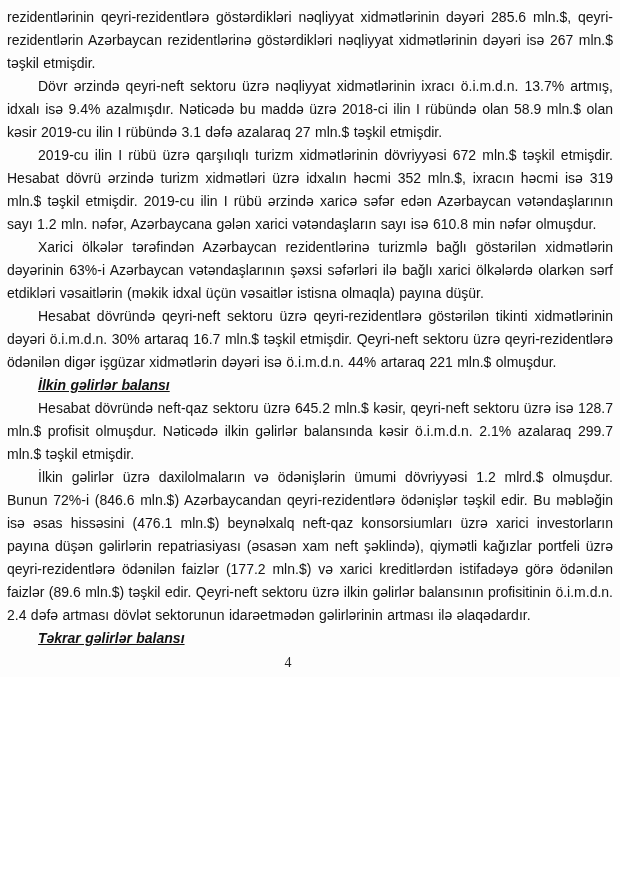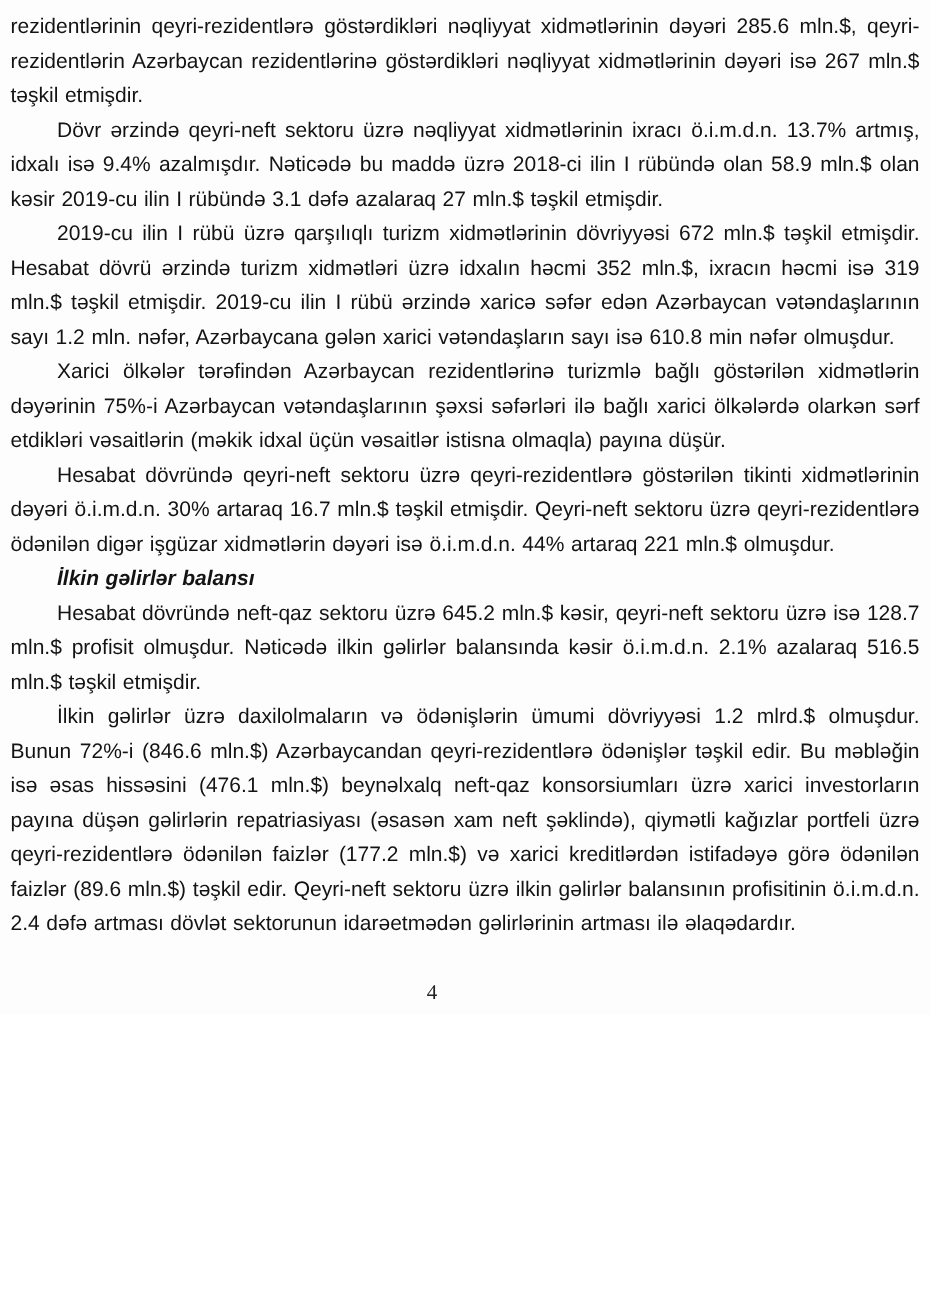"Xarici ölkələr tərəfindən Azərbaycan" p { text: 75%-i -> 63%-i }
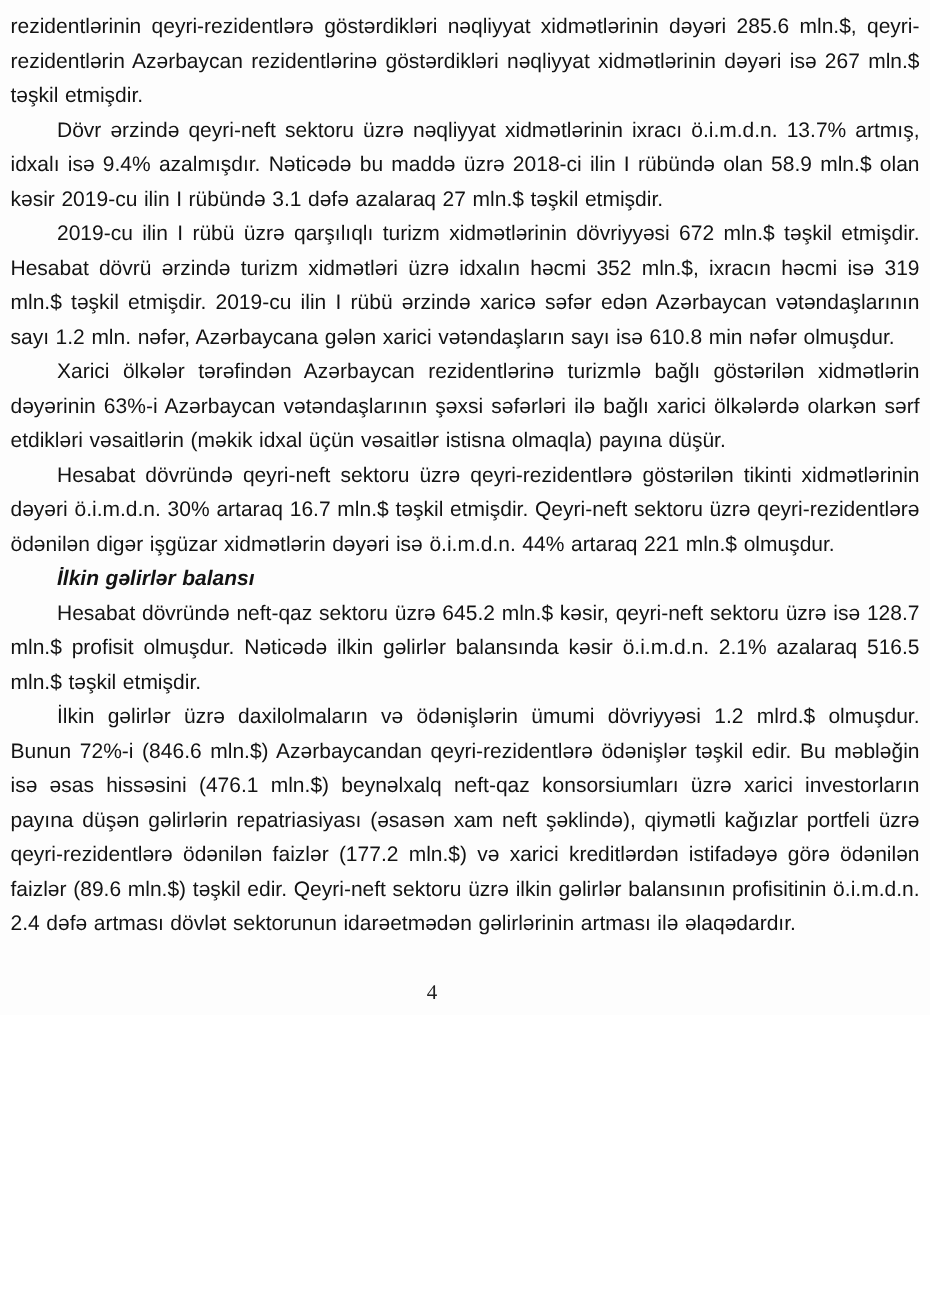"İlkin gəlirlər balansı" .section-heading { text-decoration: none -> underline }
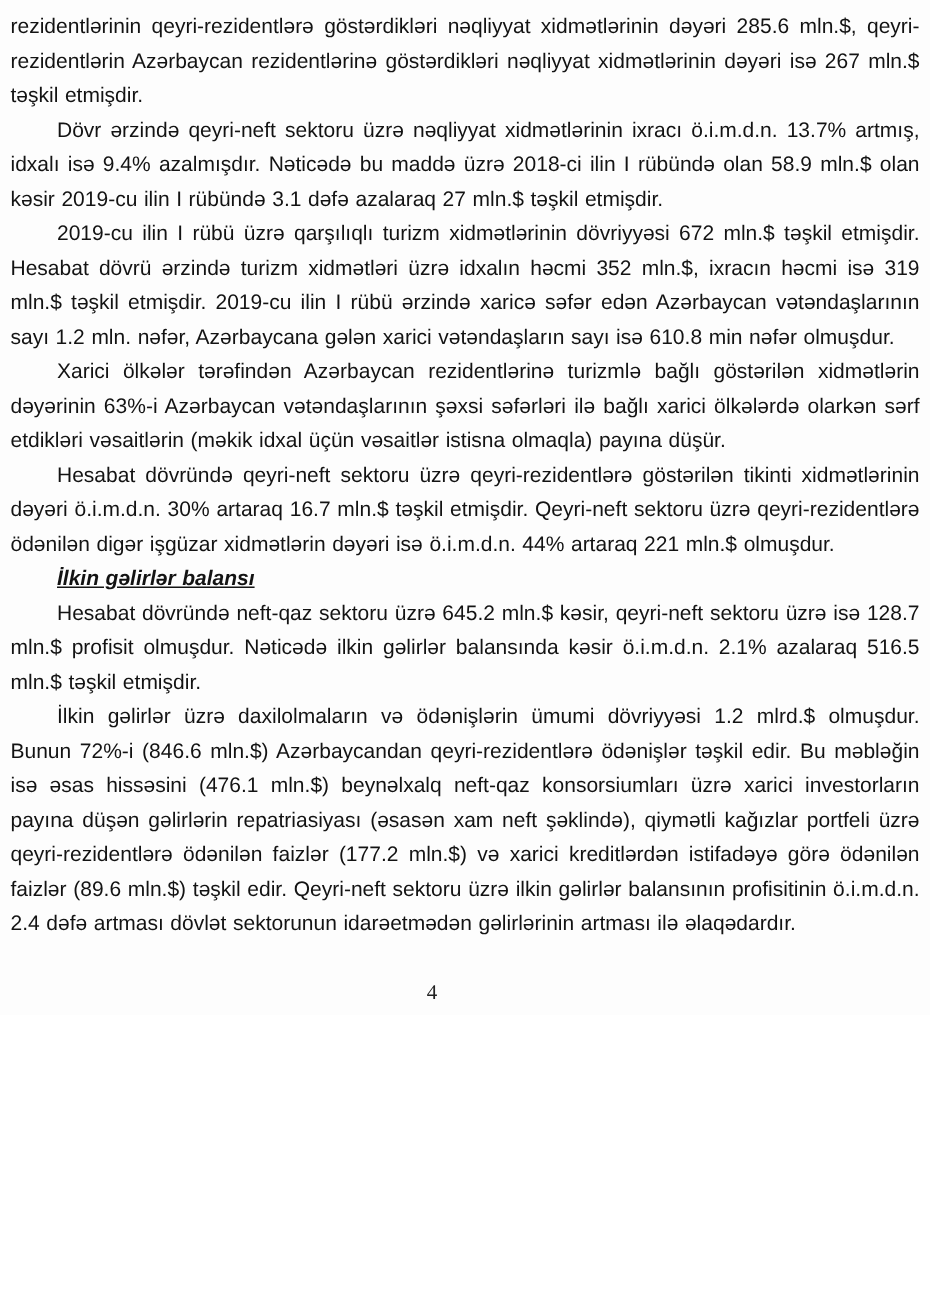"Hesabat dövründə neft-qaz sektoru üzrə" p { text: 516.5 -> 299.7 }
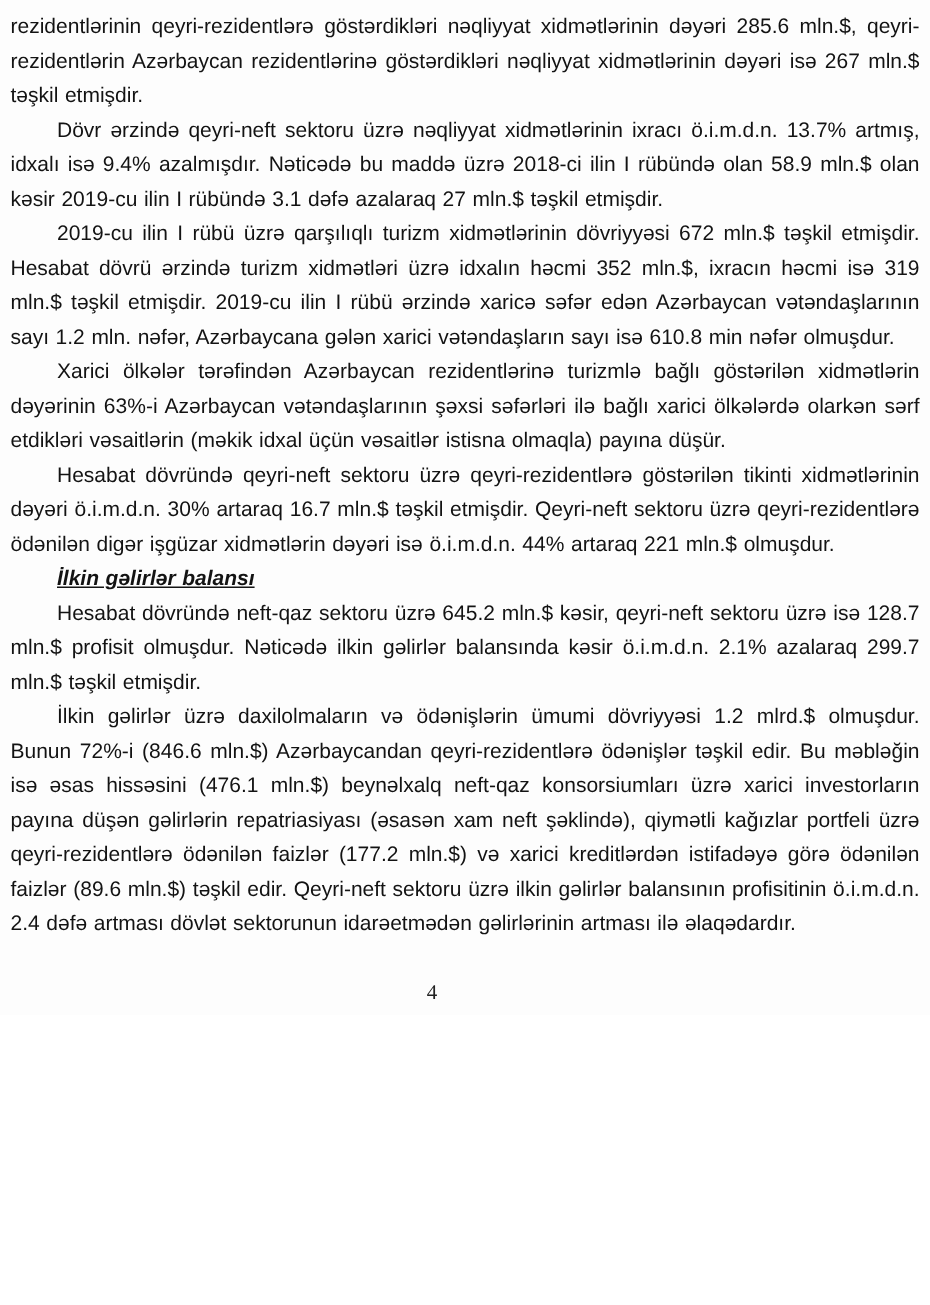"Təkrar gəlirlər balansı" p.section-heading { html: none -> <p>Təkrar gəlirlər balansı</p> }
